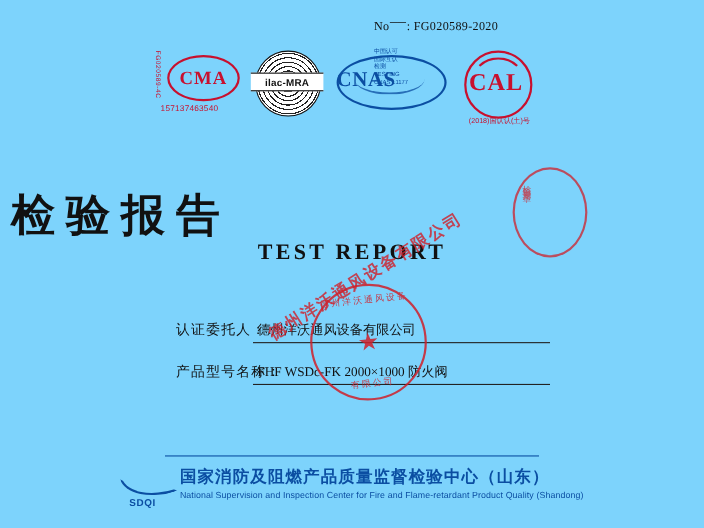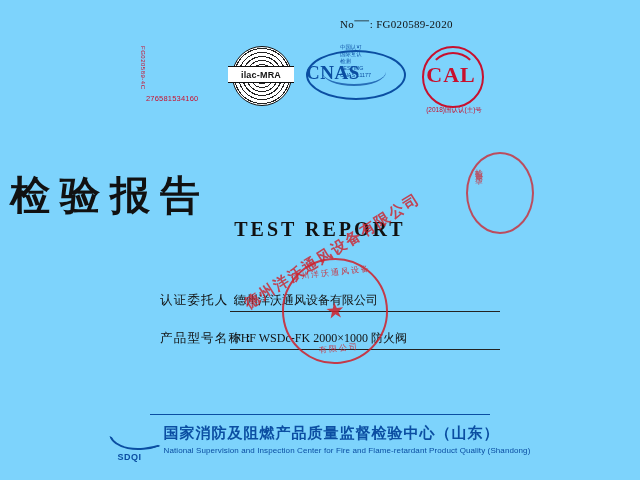"CMA" div.cma-oval { html: none -> <div>CMA</div> }
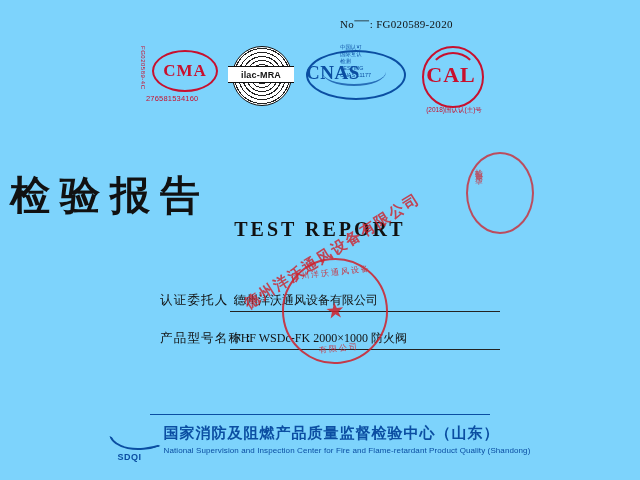"276581534160" div.cma-num { text: 276581534160 -> 157137463540 }
